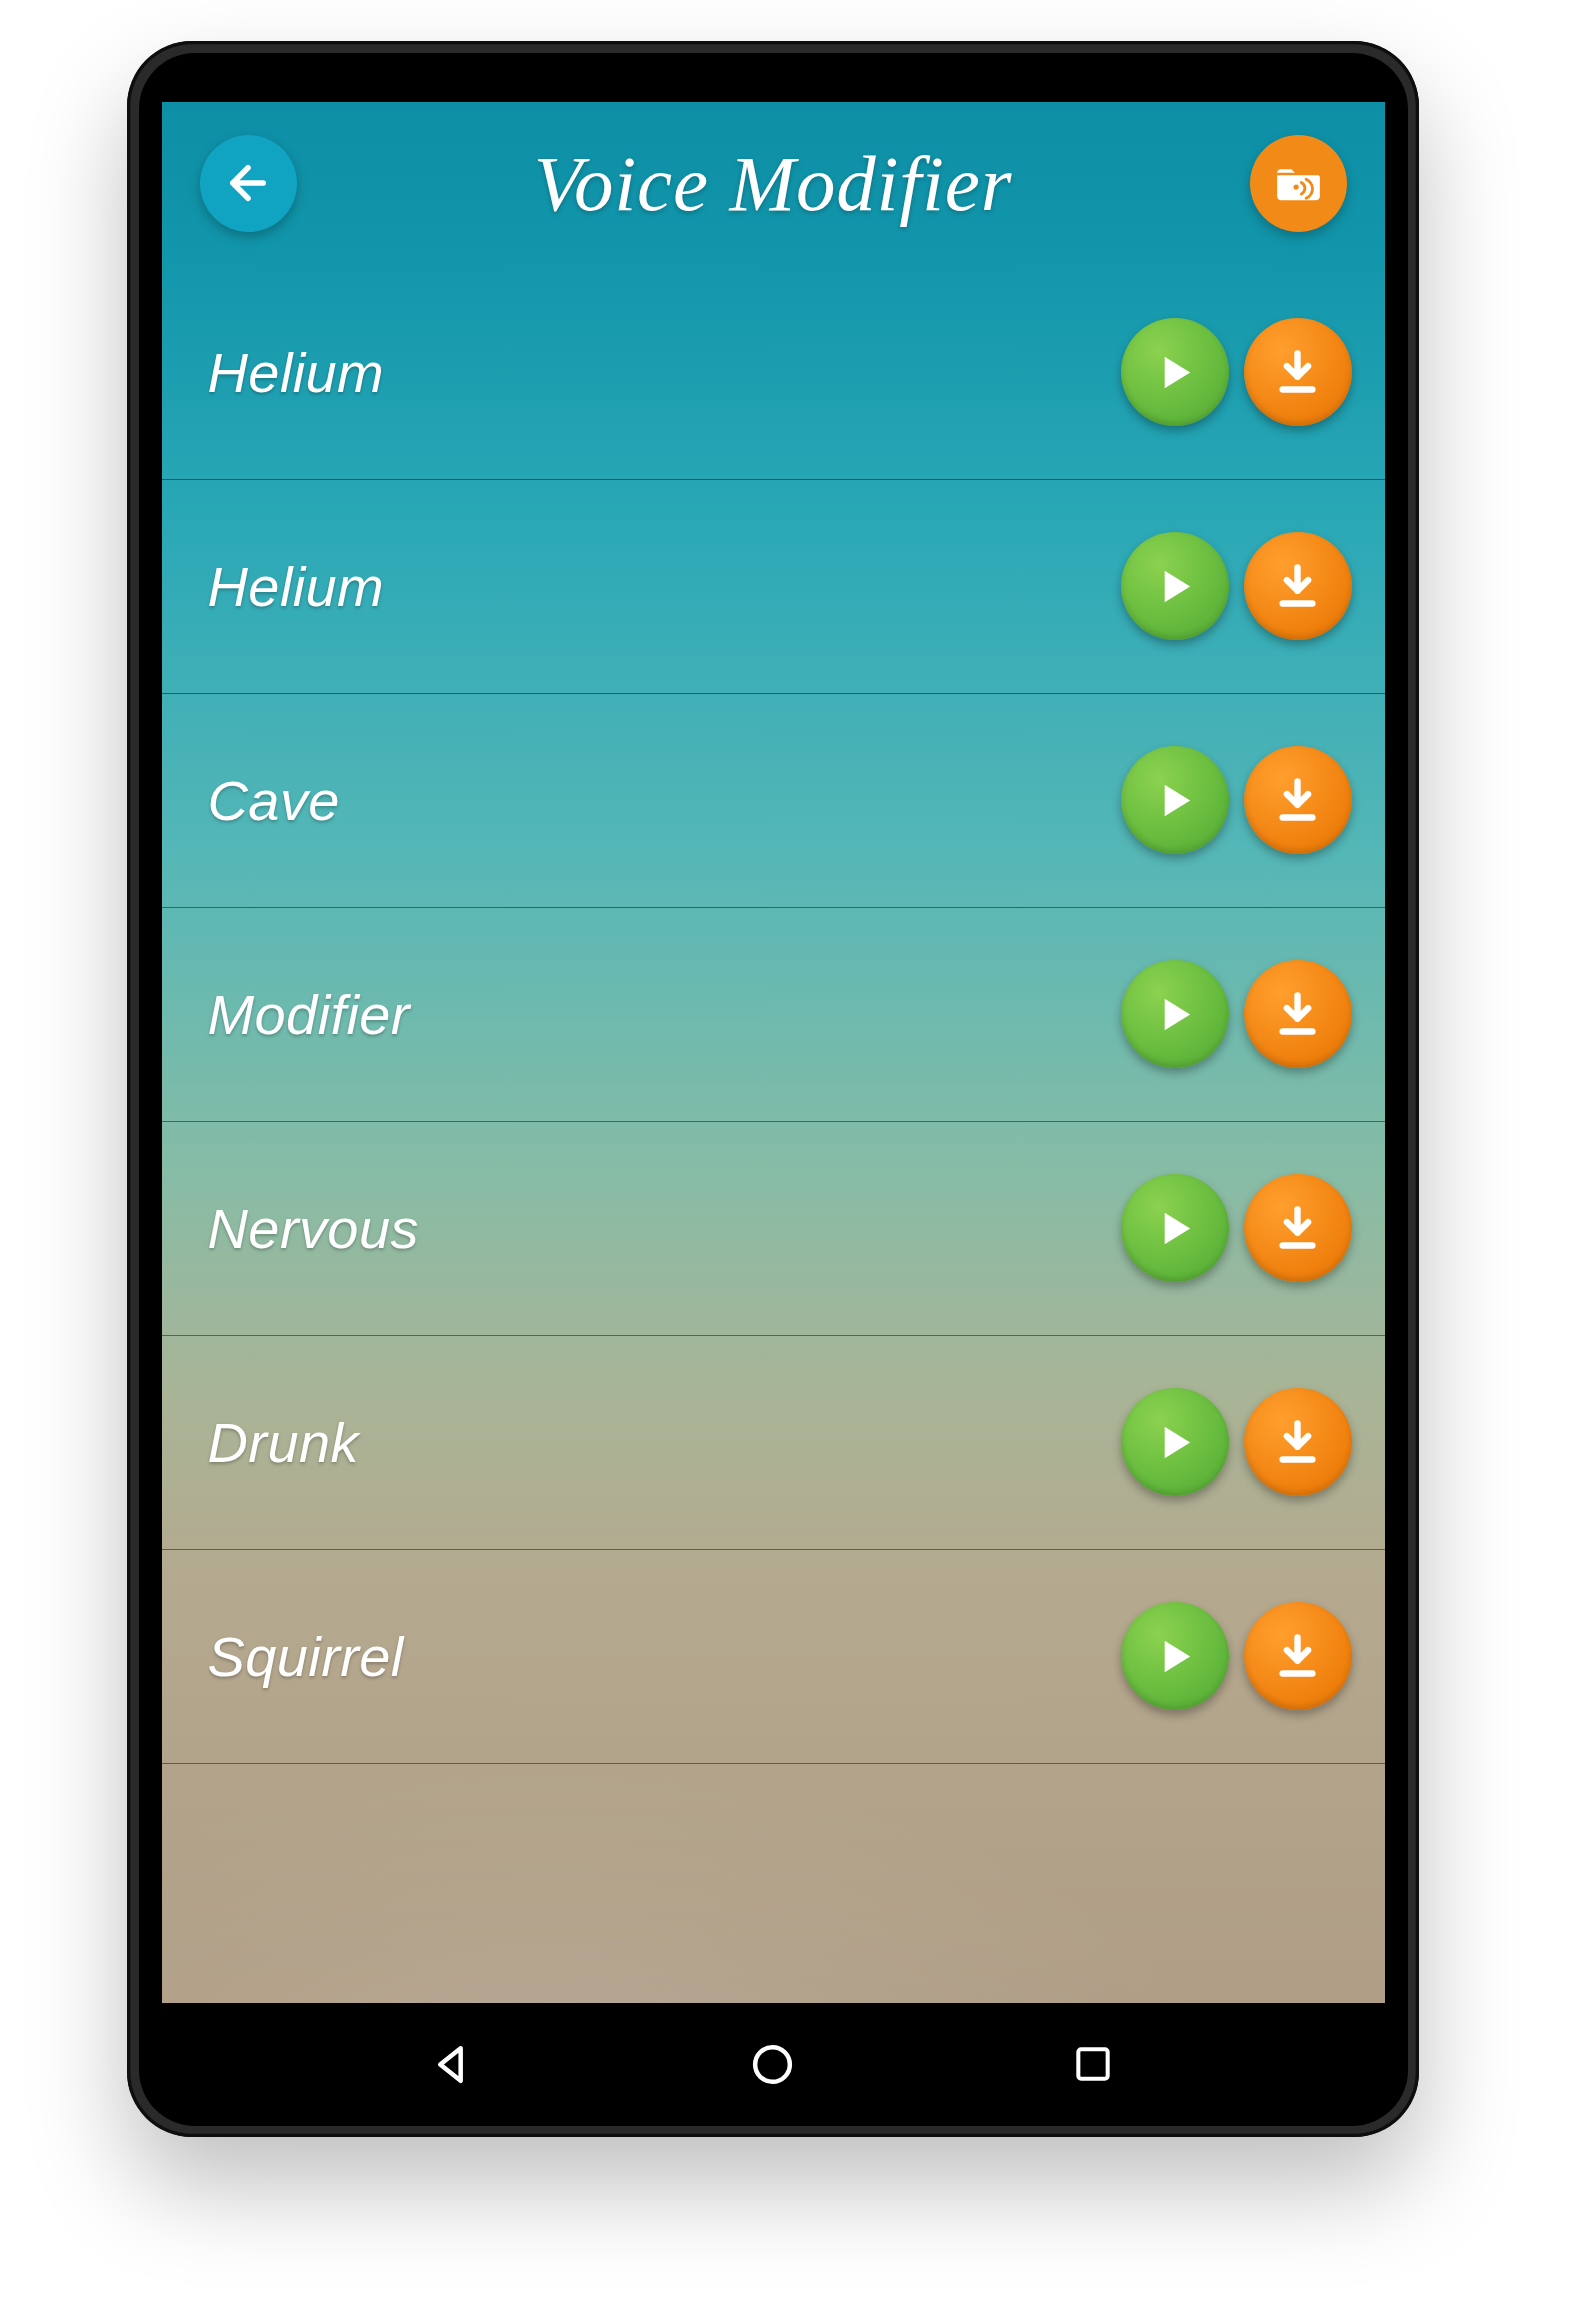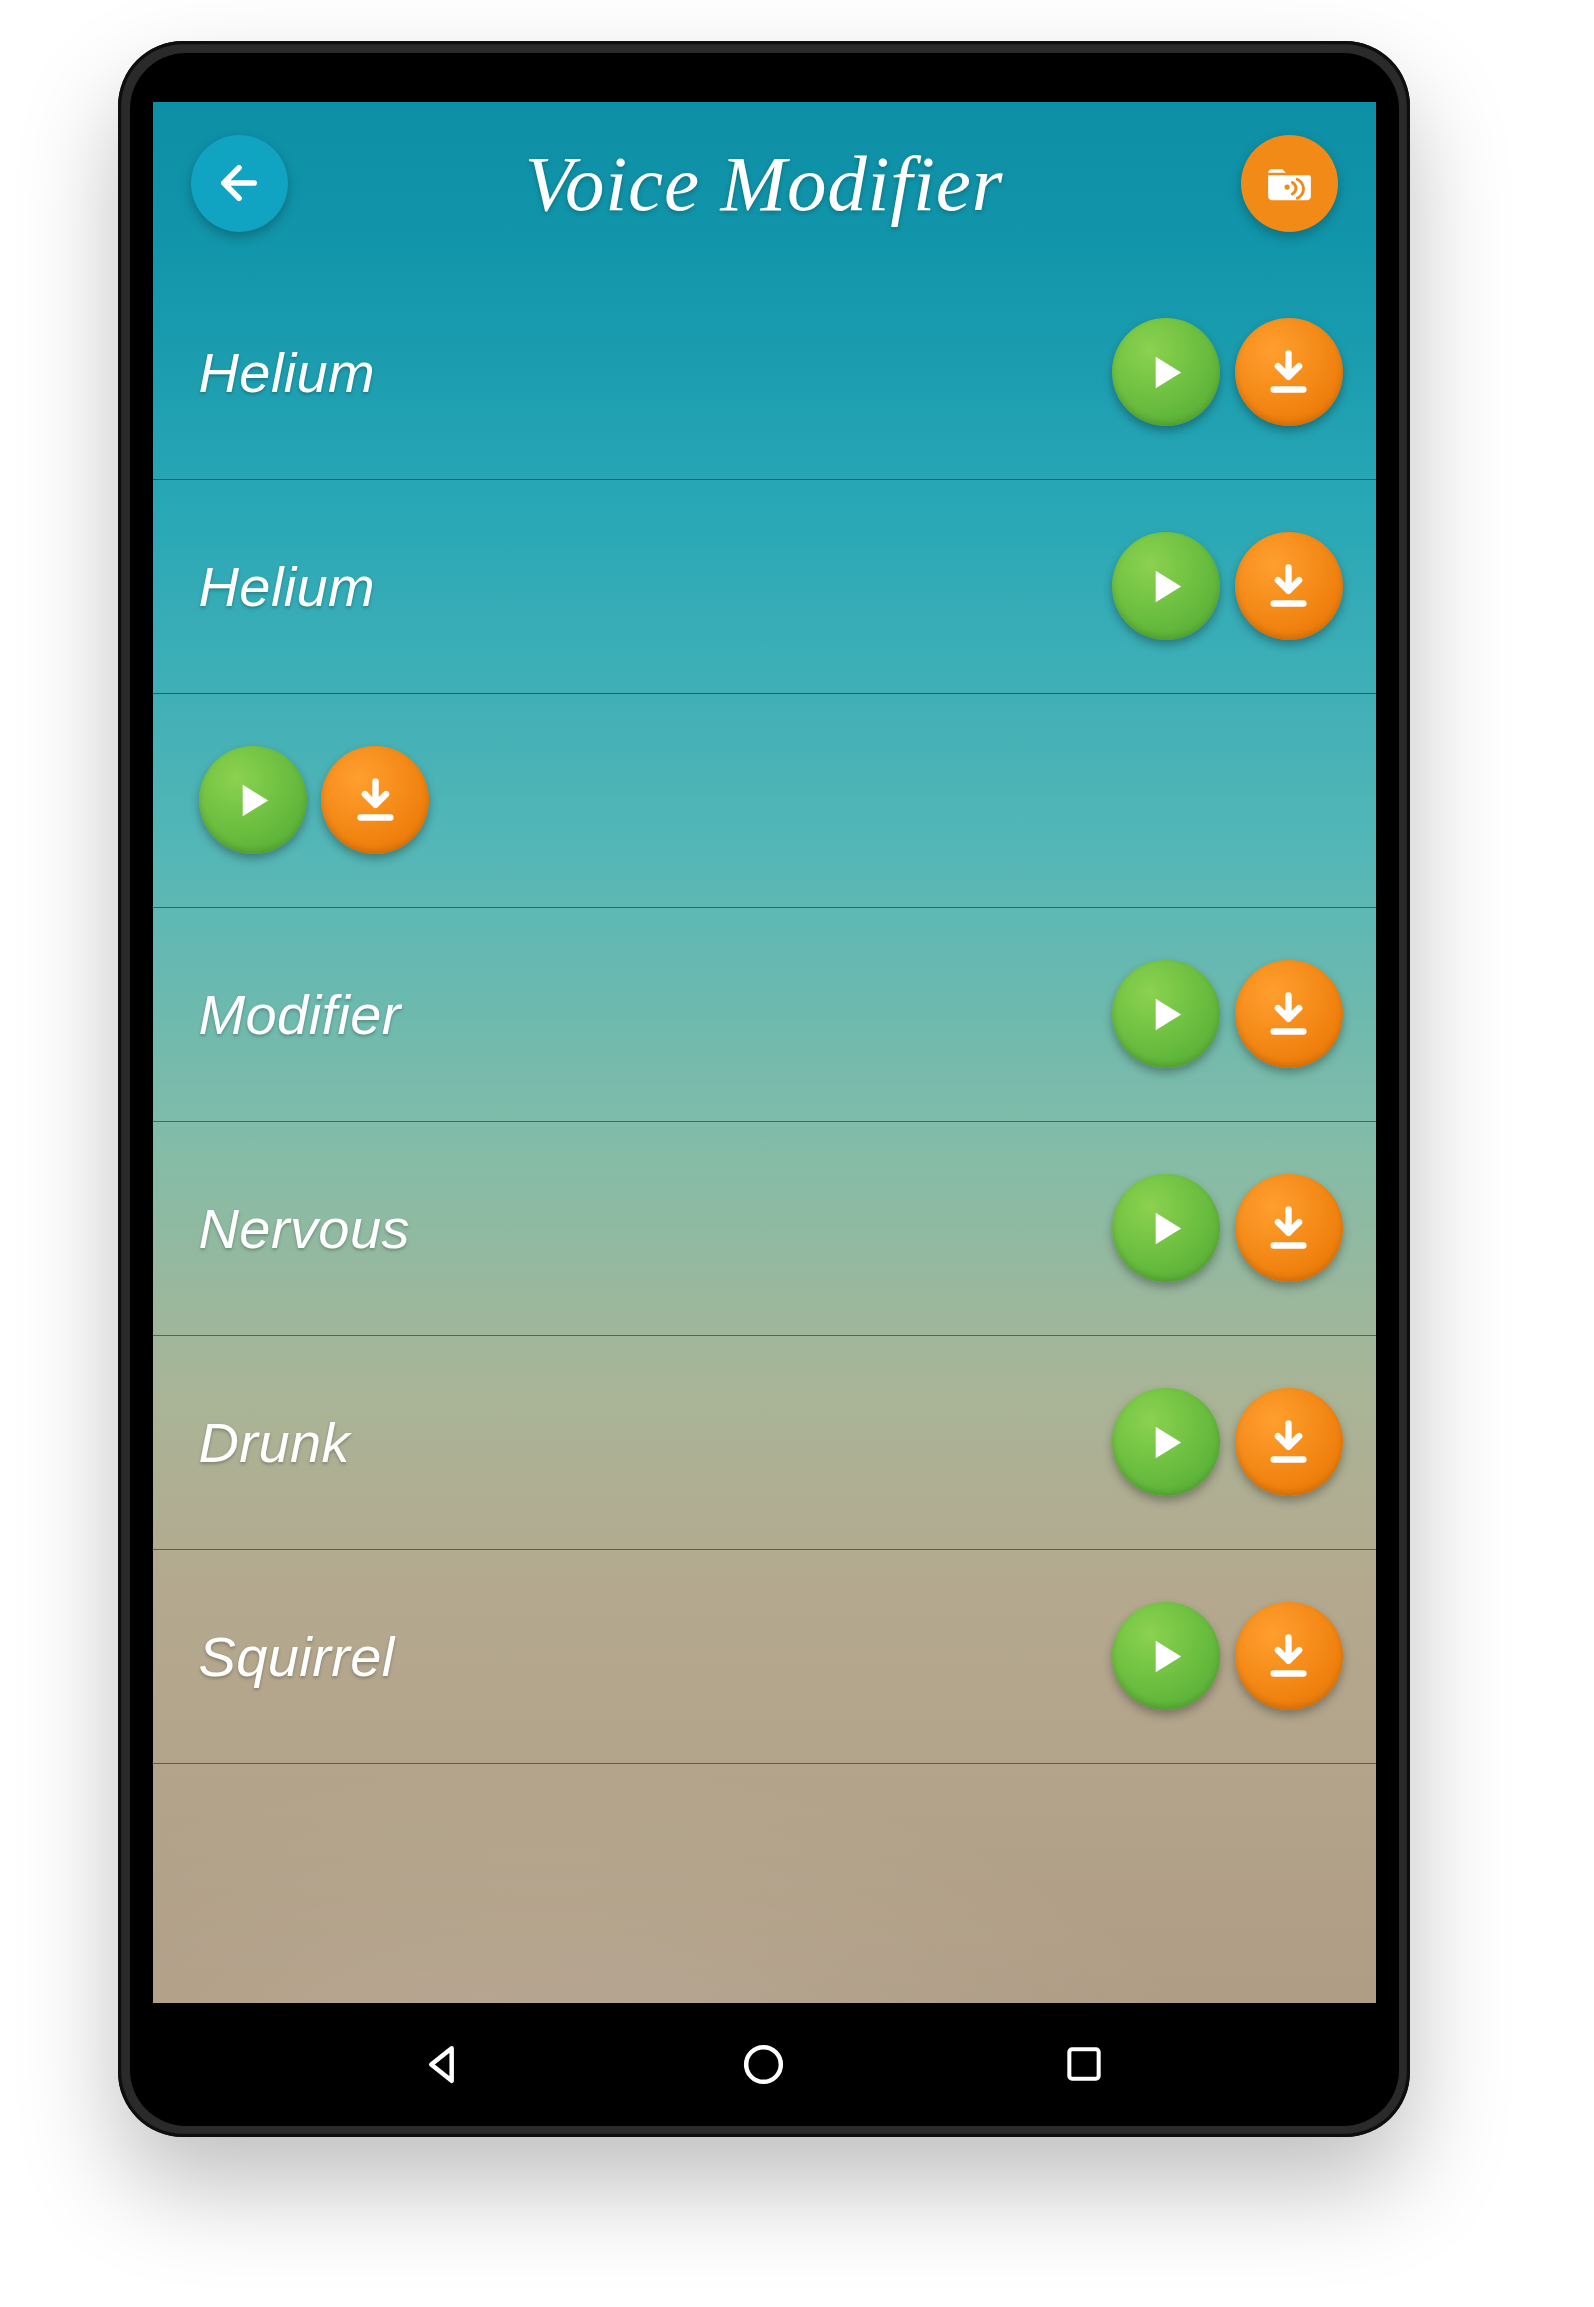"Voice Modifier" .device-frame { left: 118px -> 127px }
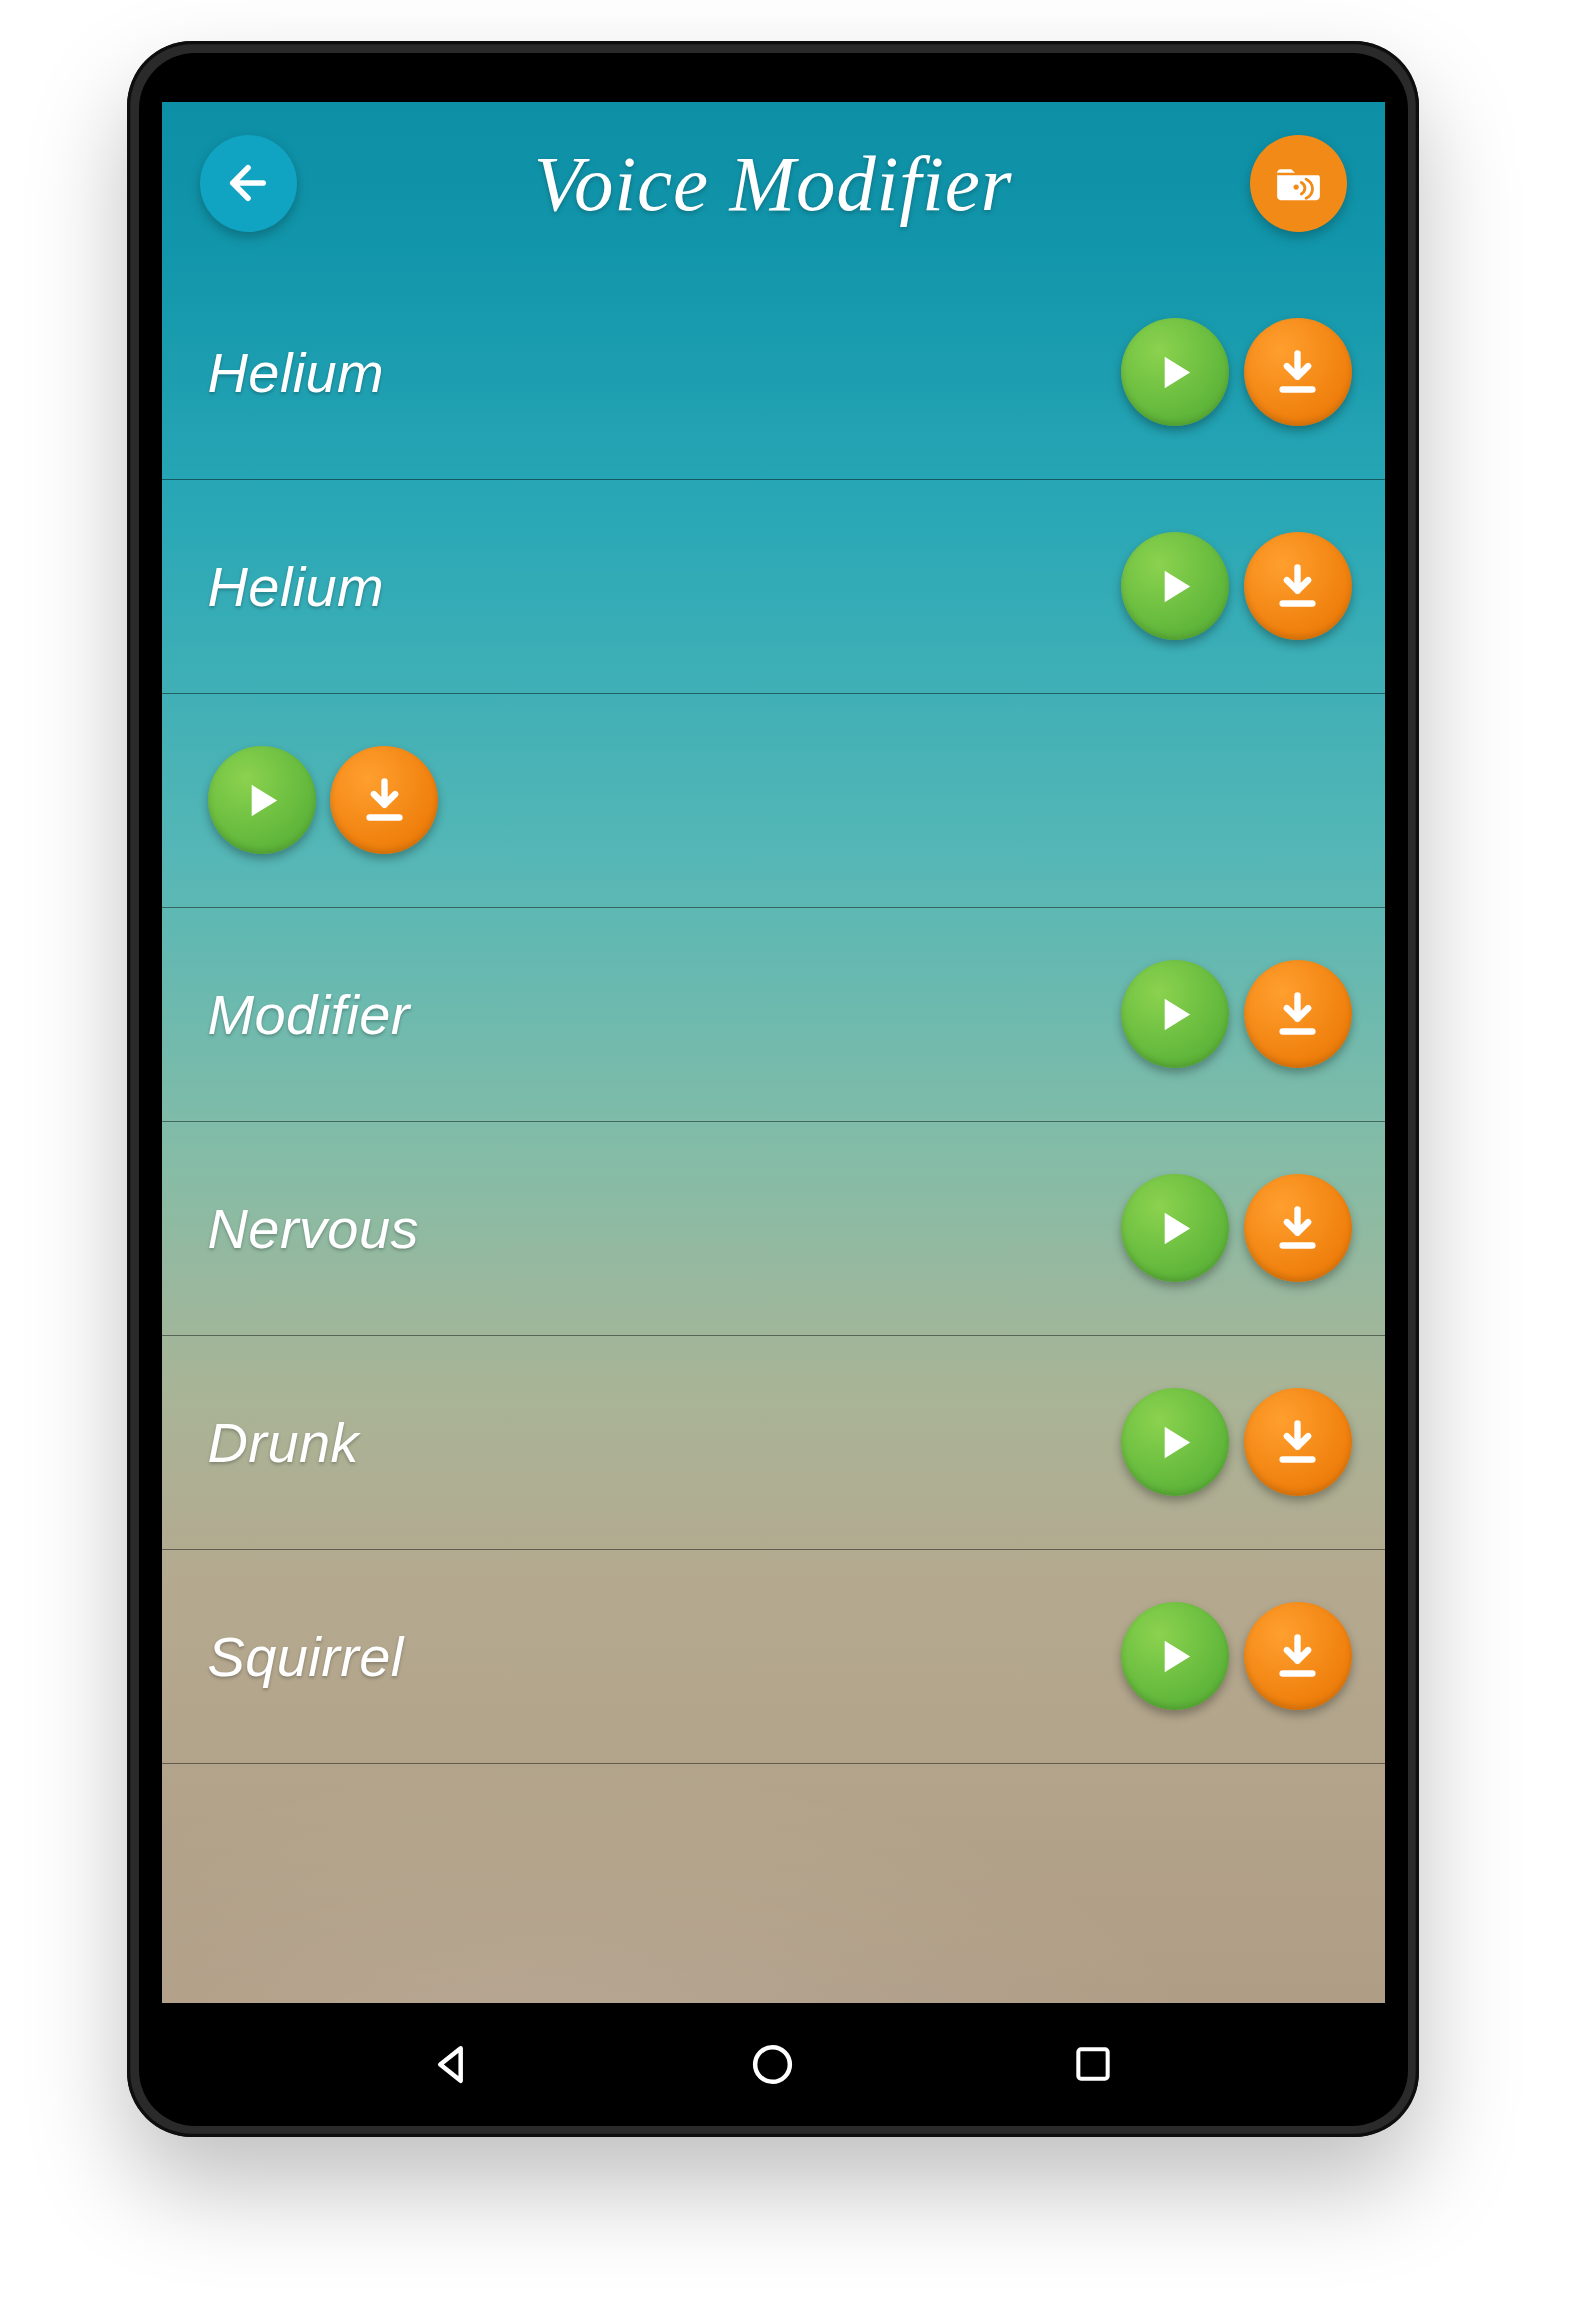"Cave" div.row-label { html: none -> <div>Cave</div> }
